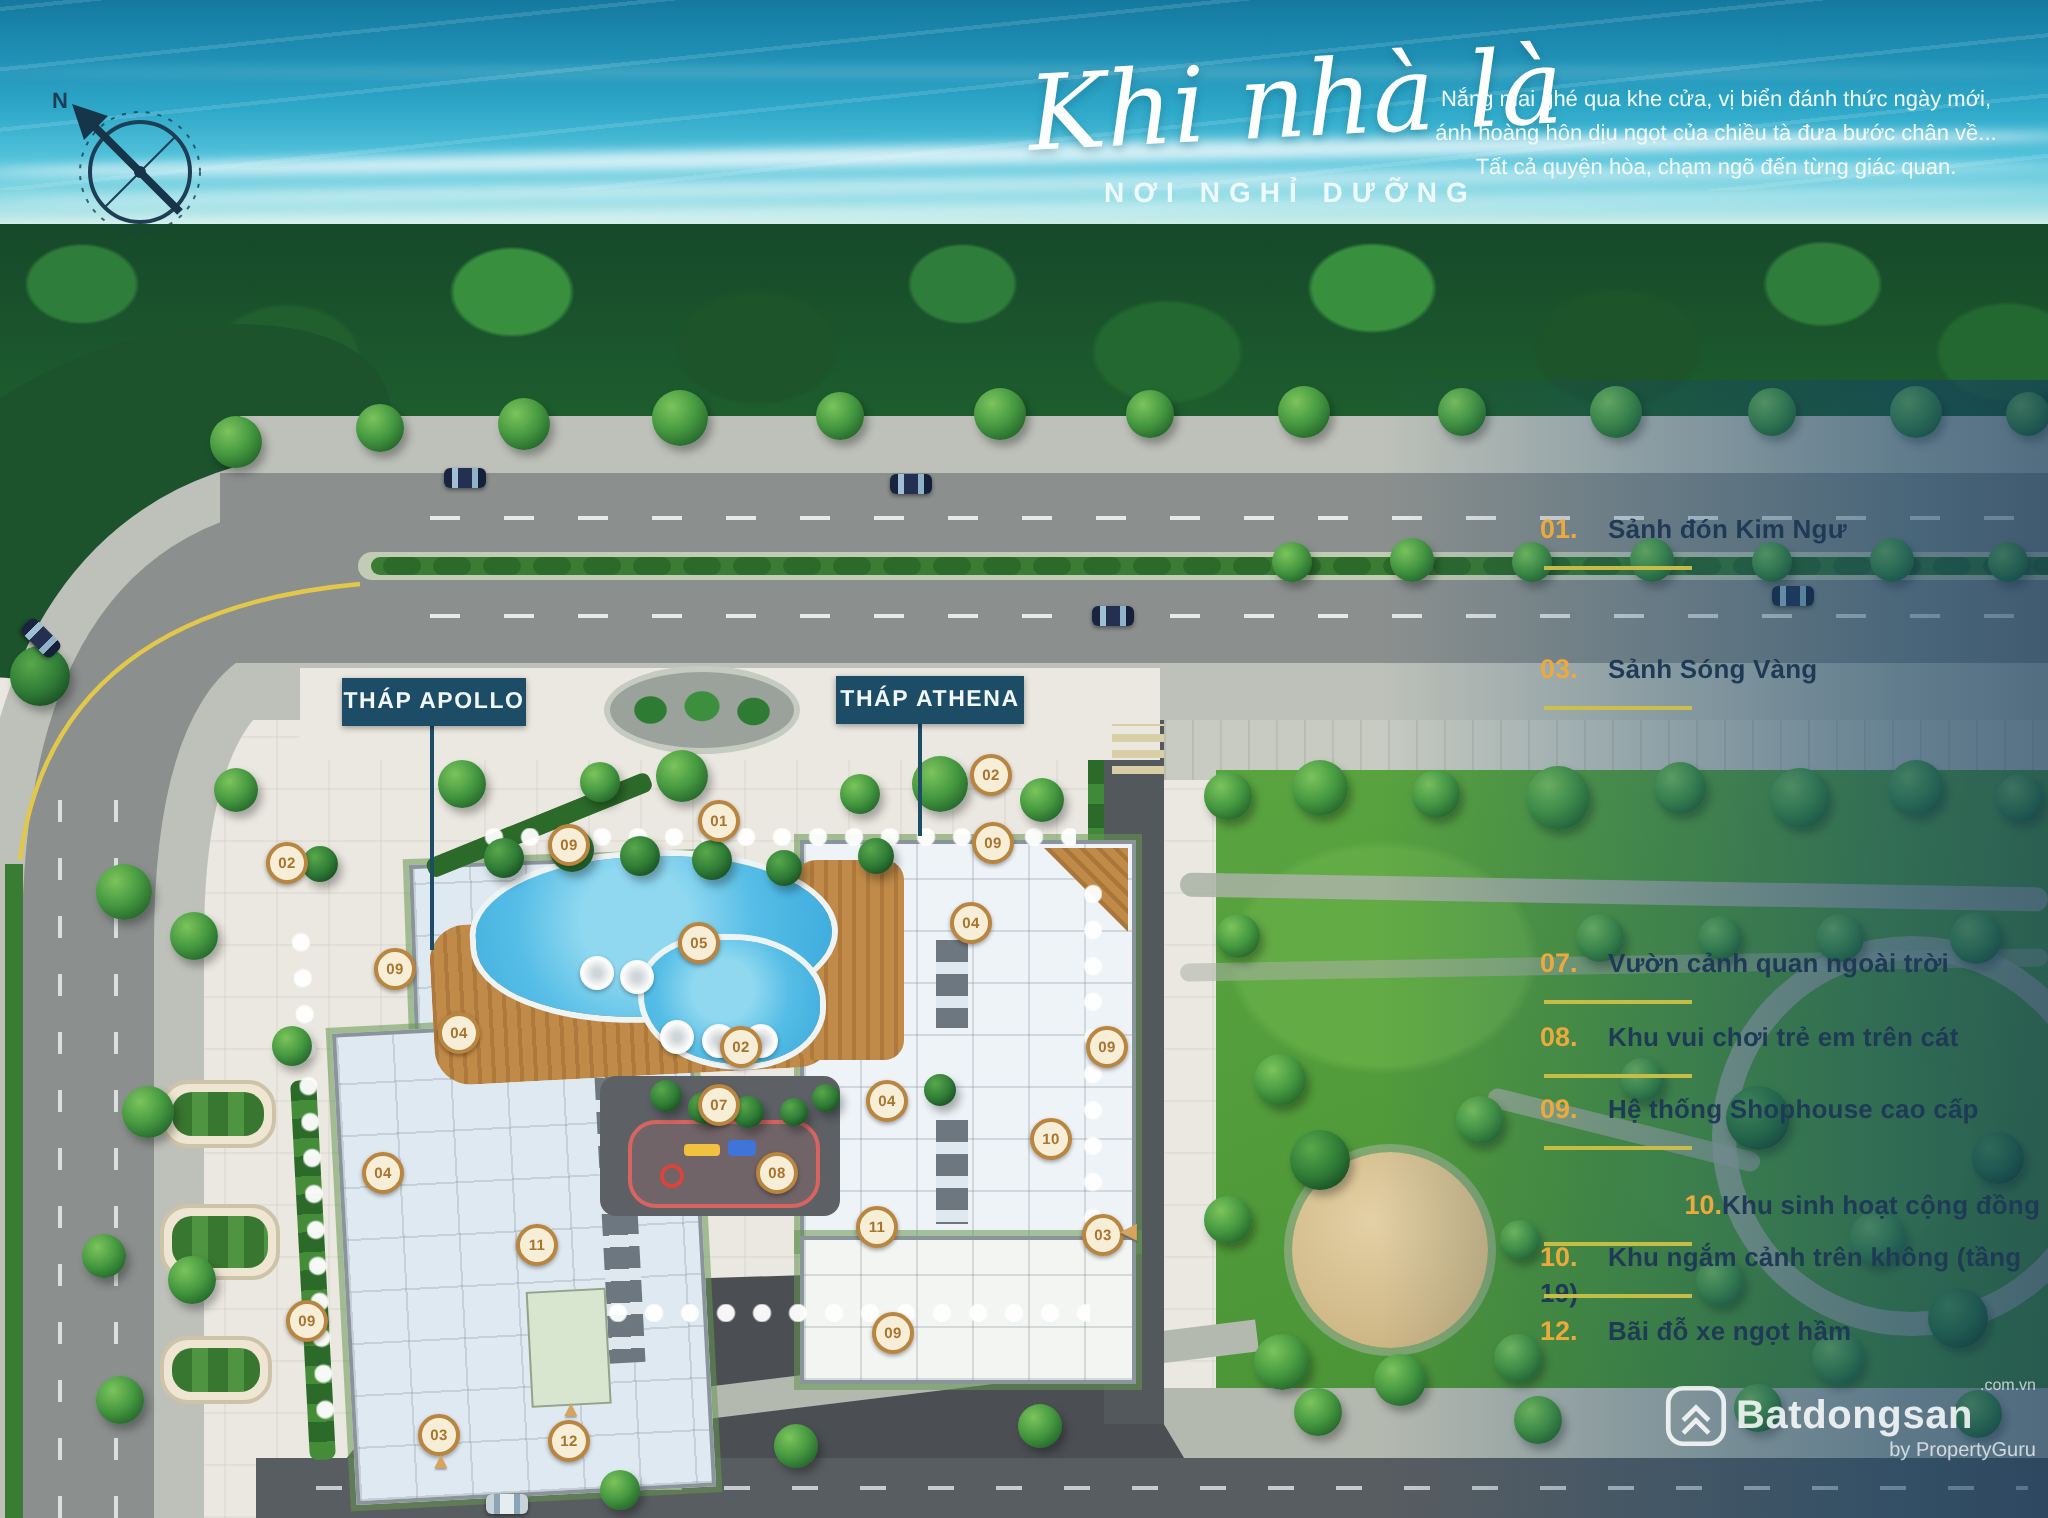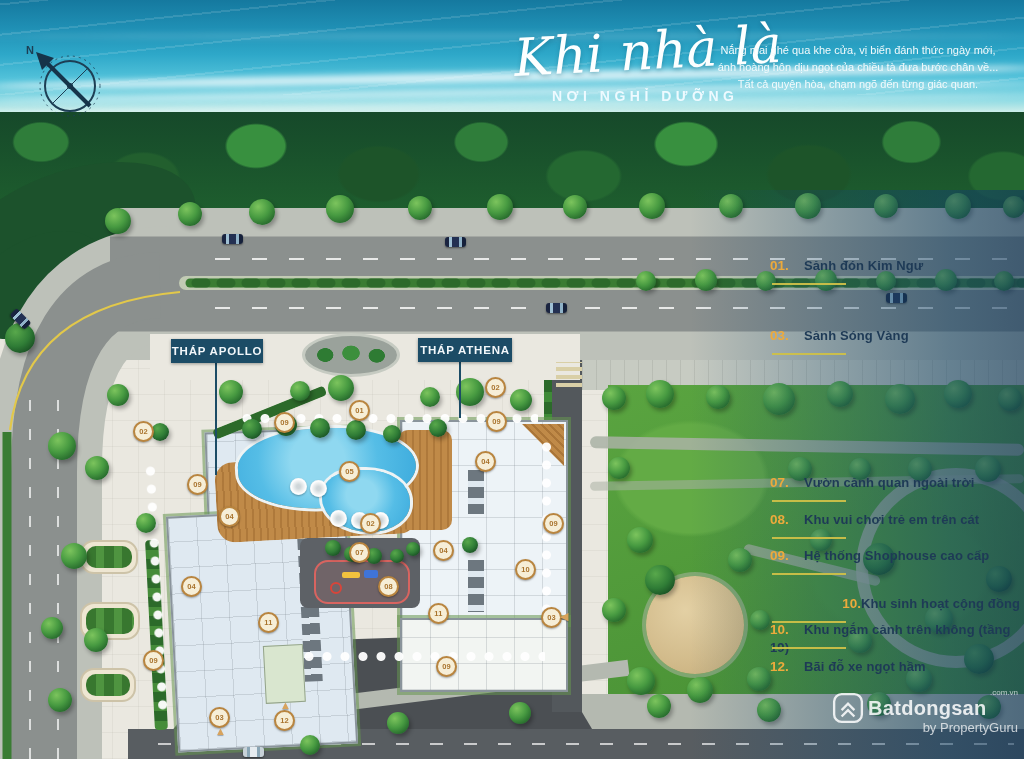"by PropertyGuru" div { font-size: 13px -> 10px }
